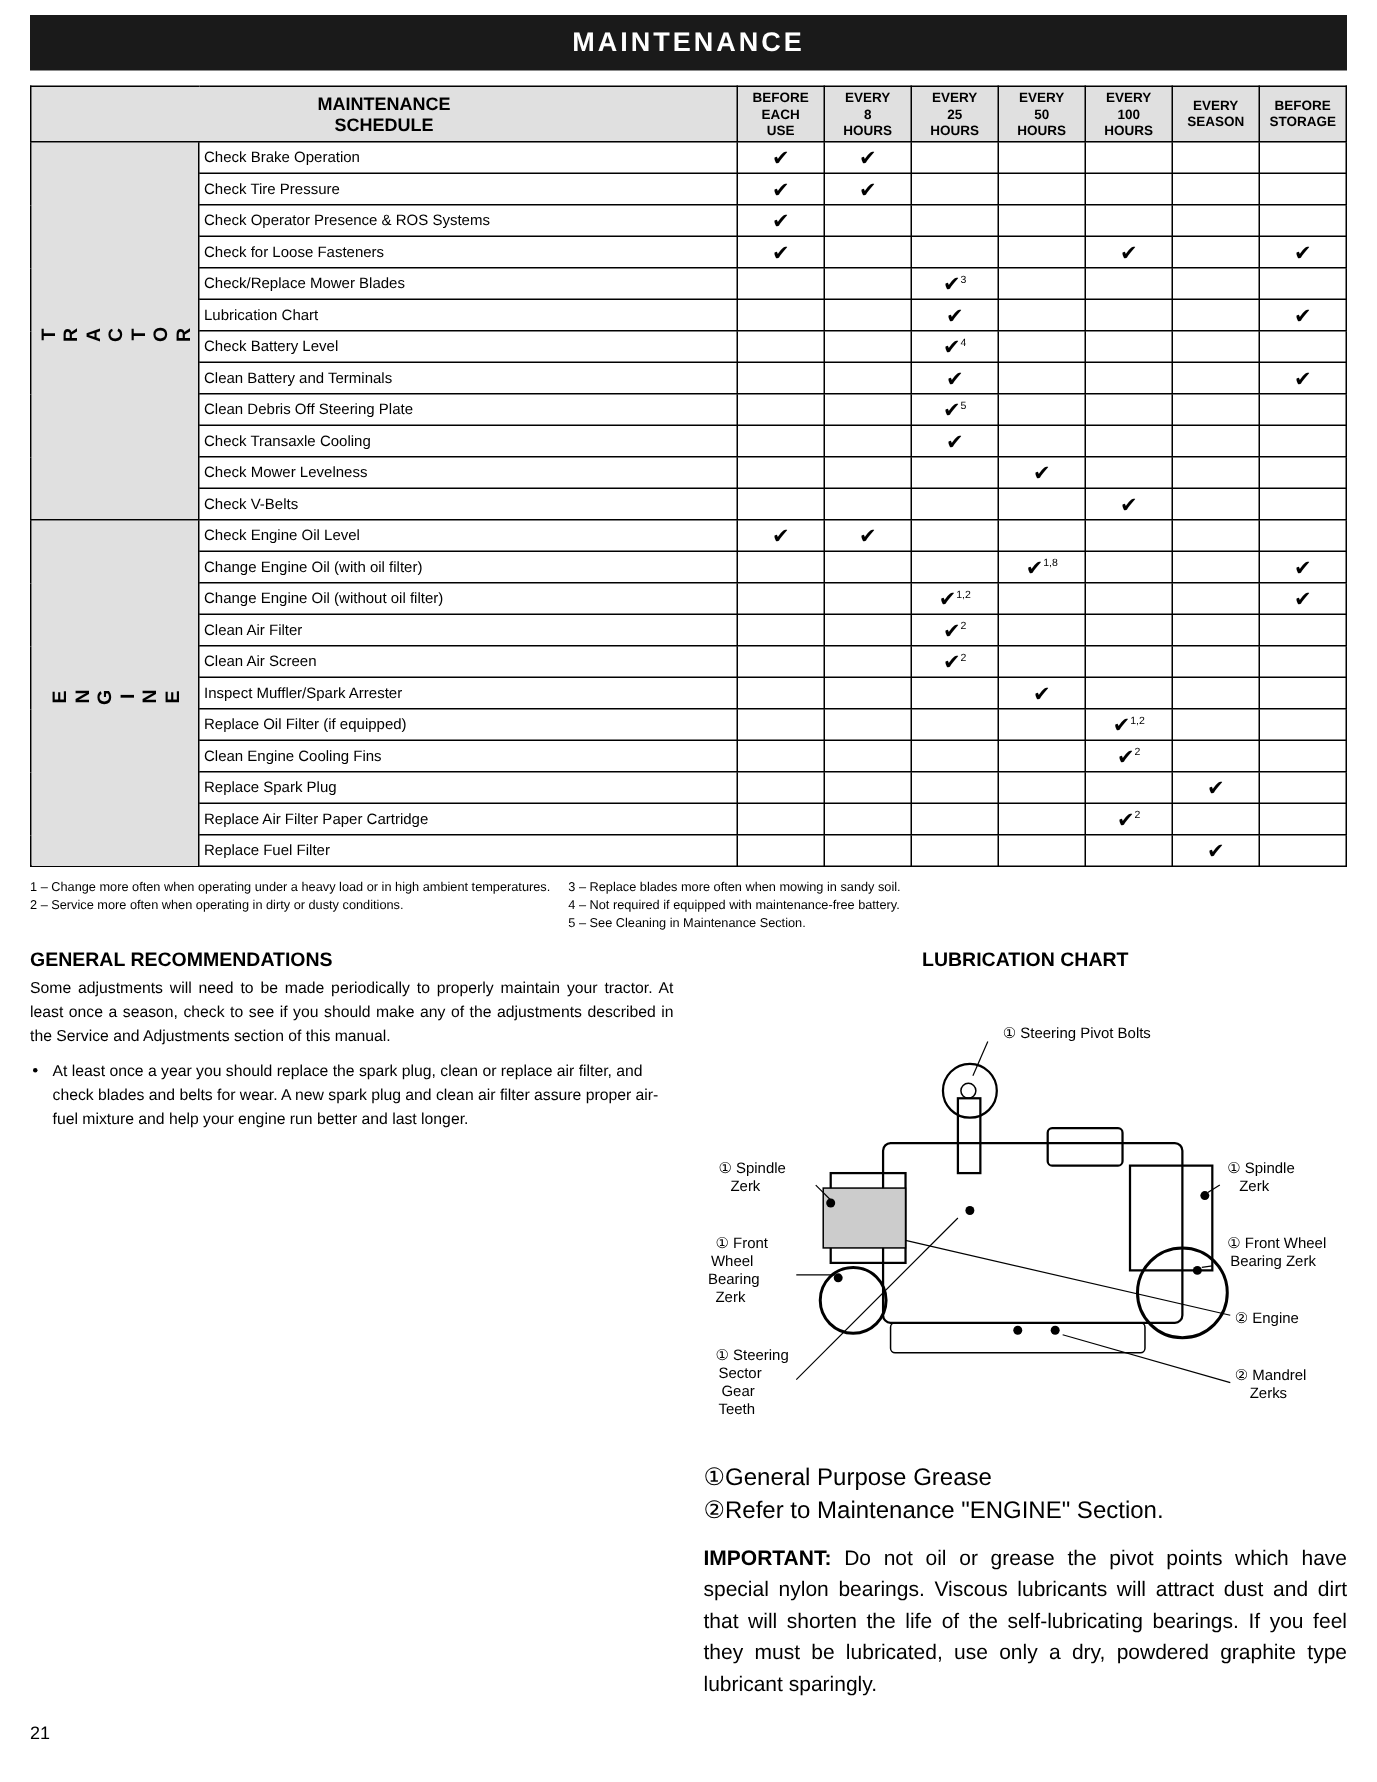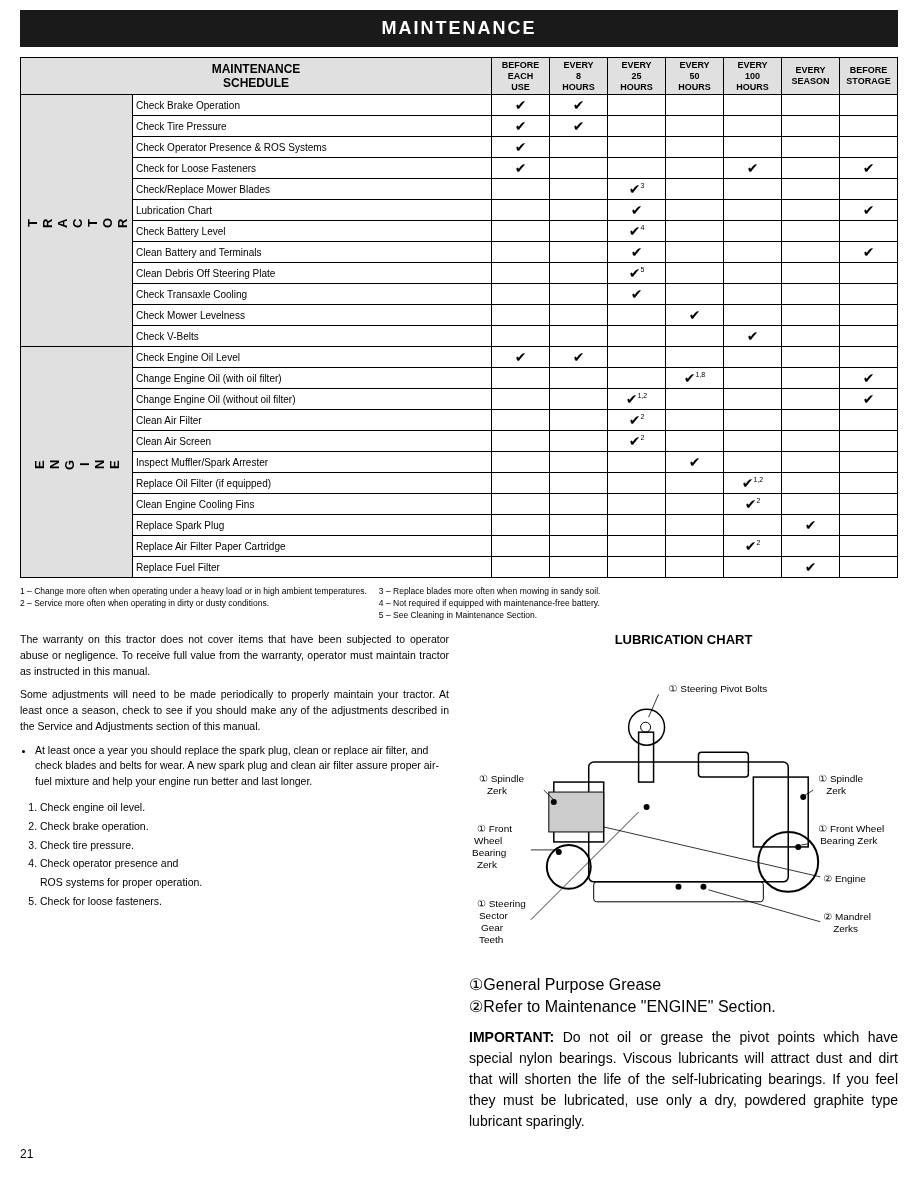"GENERAL RECOMMENDATIONS" div.section-title { html: none -> <div>GENERAL RECOMMENDATIONS</div> }
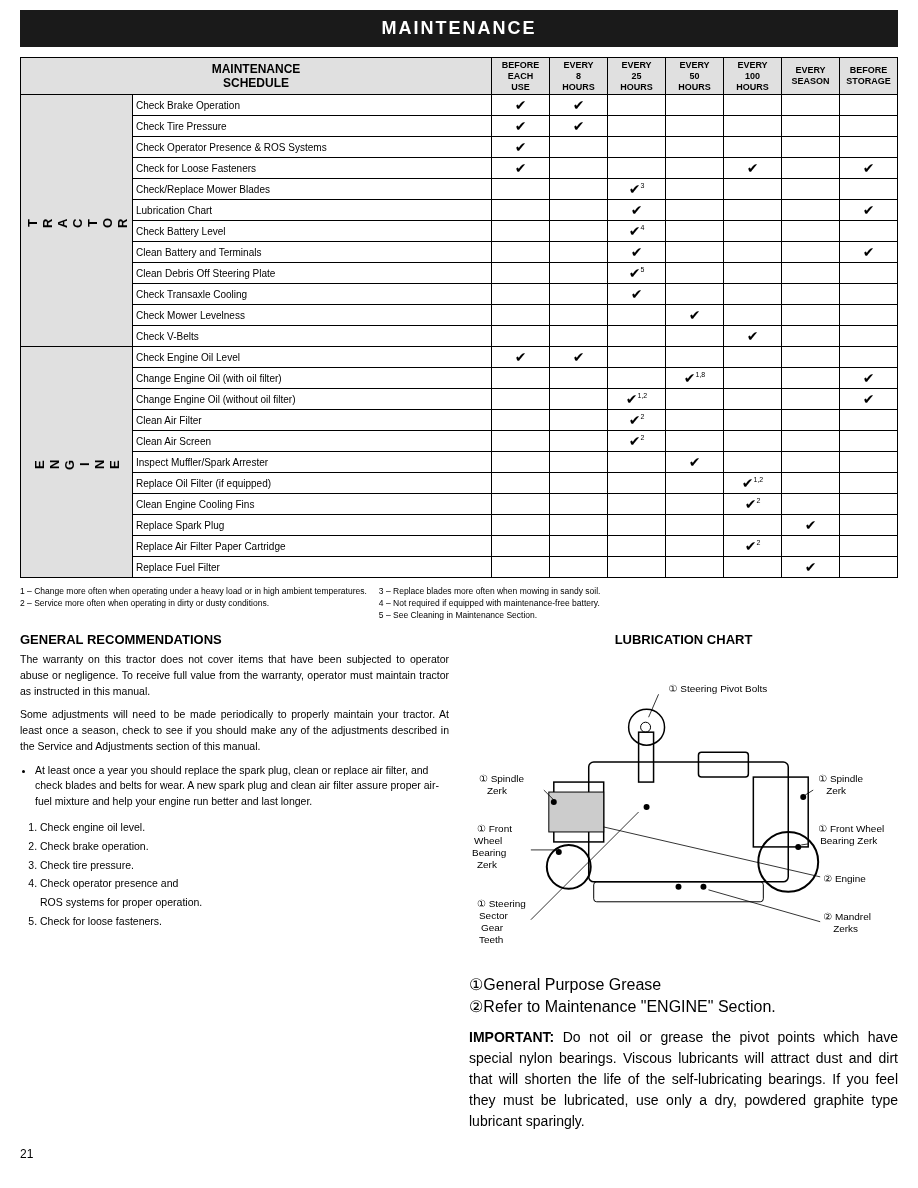"The warranty on this tractor" div.section-text { html: <div>The warranty on this tractor does not cover items that have been subjected to operator abuse or negligence. To receive full value from the warranty, operator must maintain tractor as instructed in this manual.</div> -> none }
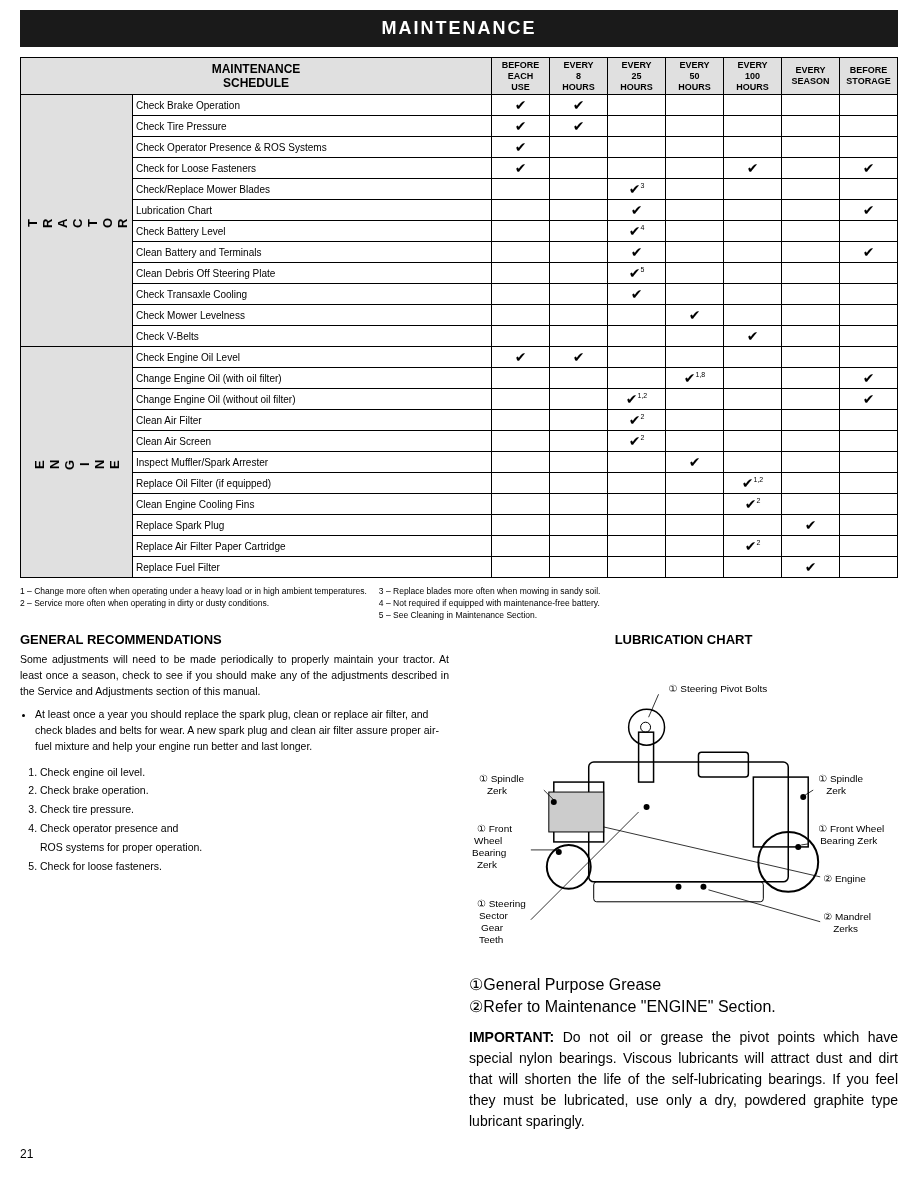"Check engine oil level." ol.numbered-list { html: <ol> <li>Check engine oil level.</li> <li>Check brake operation.</li> <li>Check tire pressure.</li> <li>Check operator presence and<br>ROS systems for proper operation.</li> <li>Check for loose fasteners.</li> </ol> -> none }
